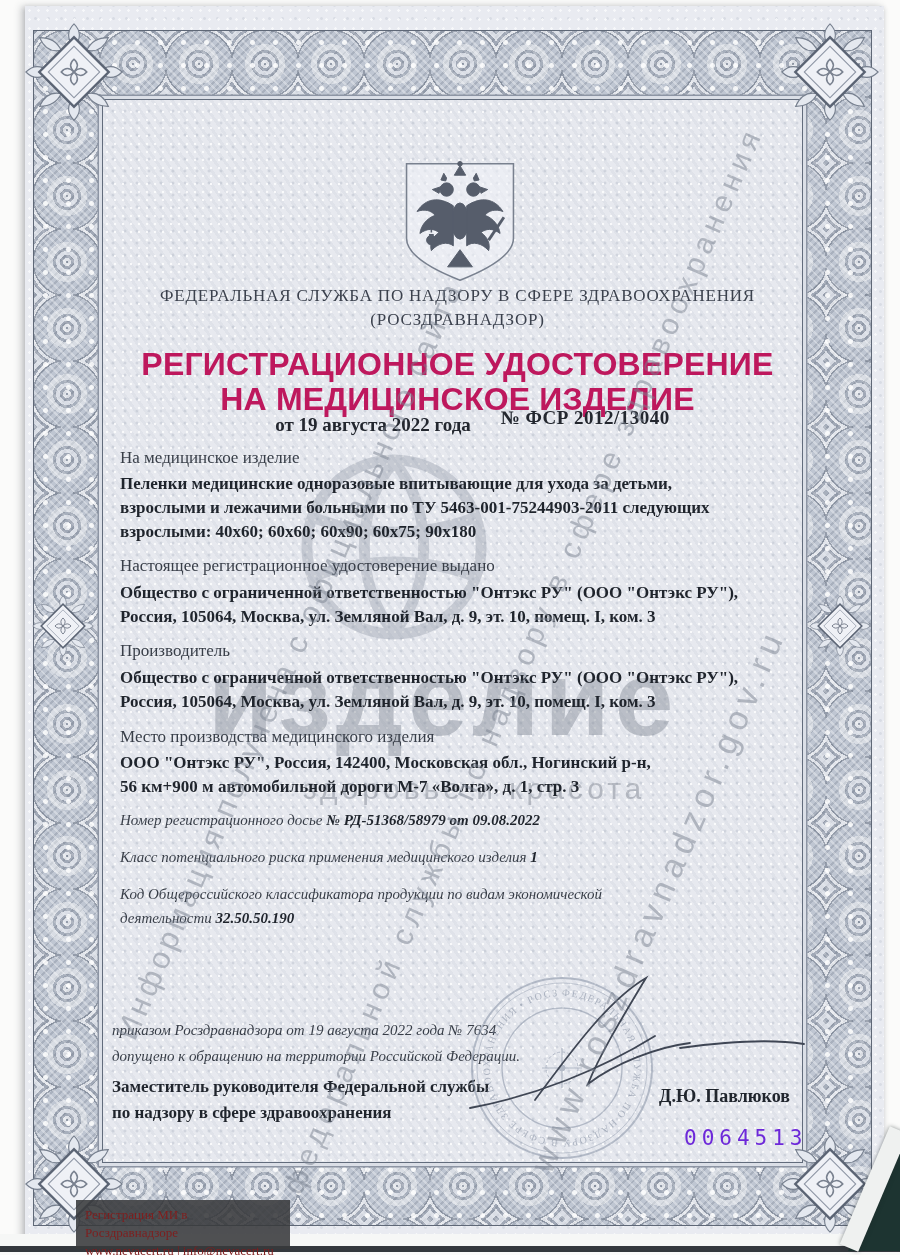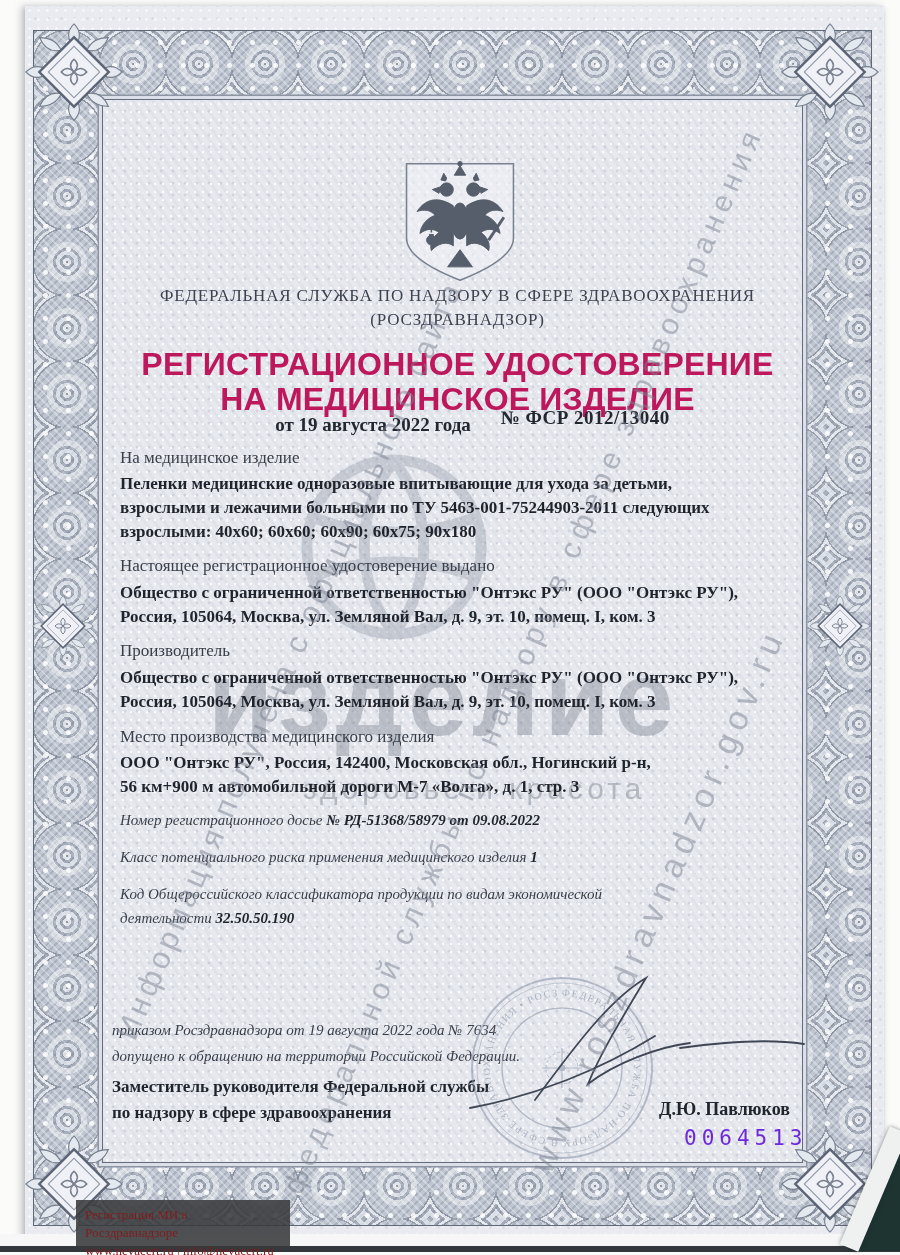"Д.Ю. Павлюков" .sig-name { margin-top: 13px -> none }
